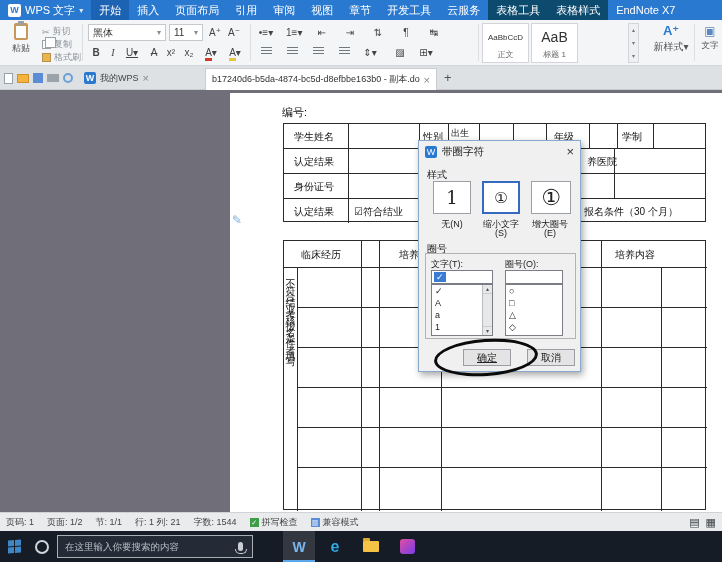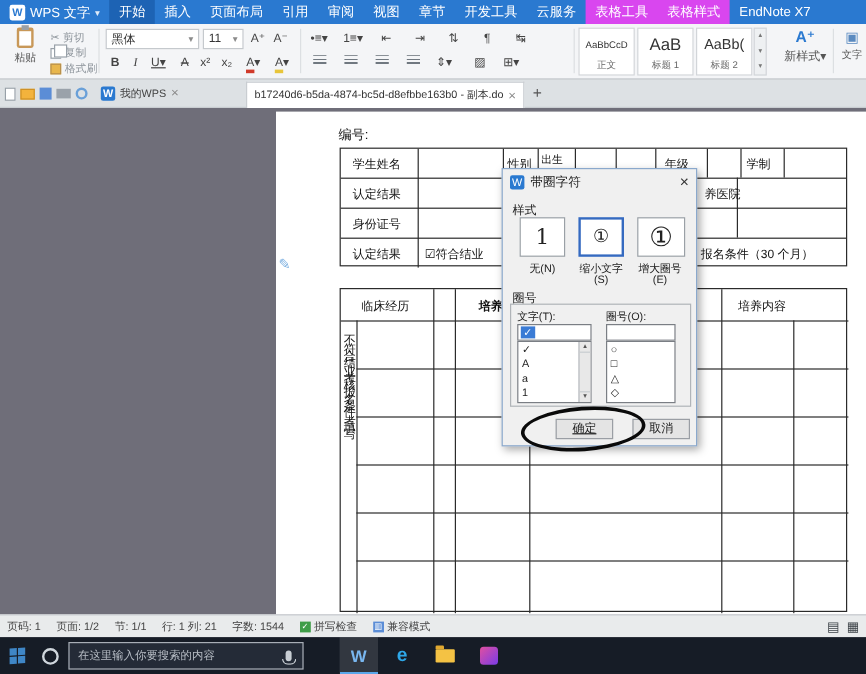"表格工具 表格样式" .ctxwrap { background: #d946ef -> #0c4a6e }
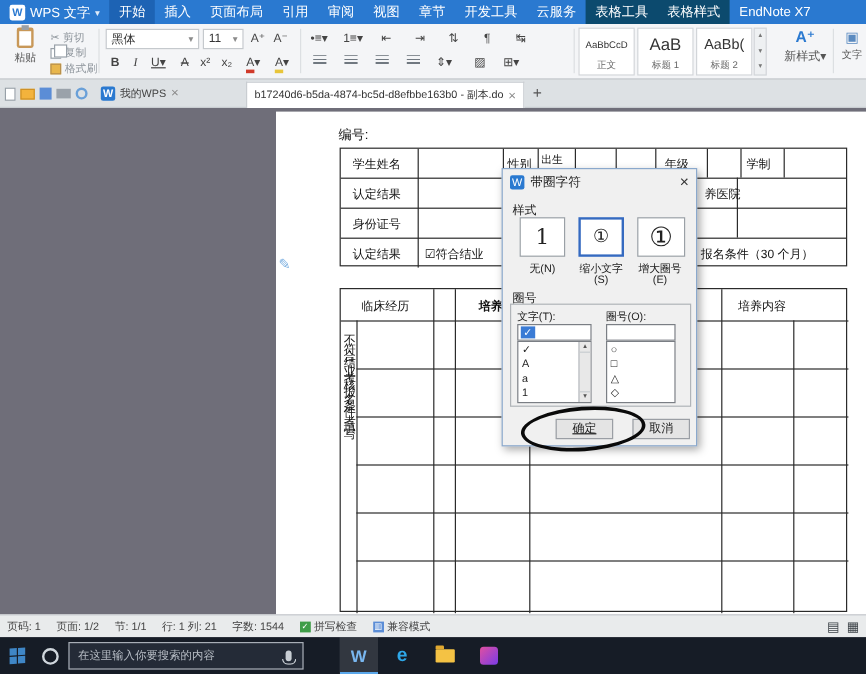"AaBb(" div.style-cell { html: <div> <span>AaBb(</span> <span>标题 2</span> </div> -> none }
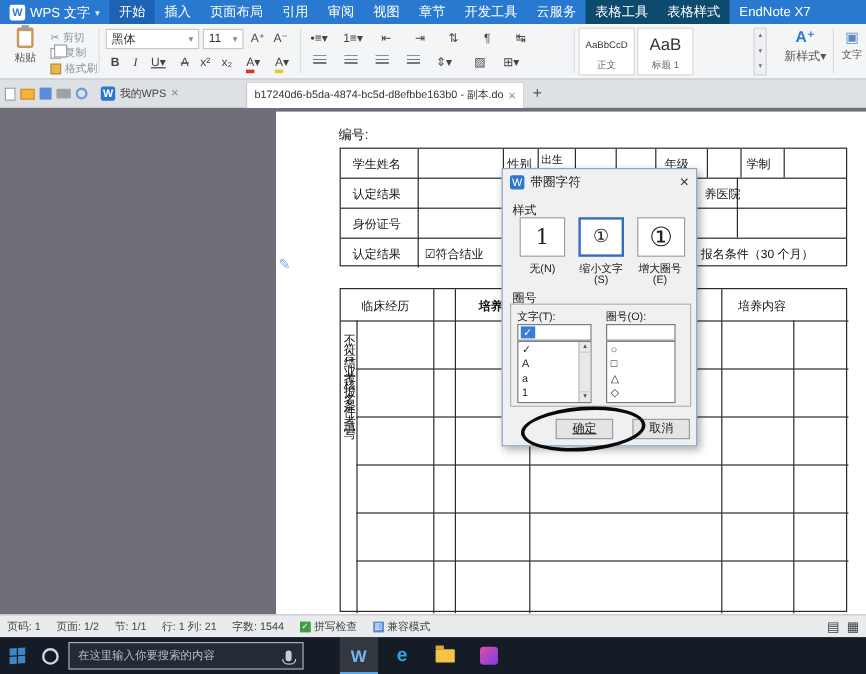"培养" span.lbl { font-weight: bold -> none }
